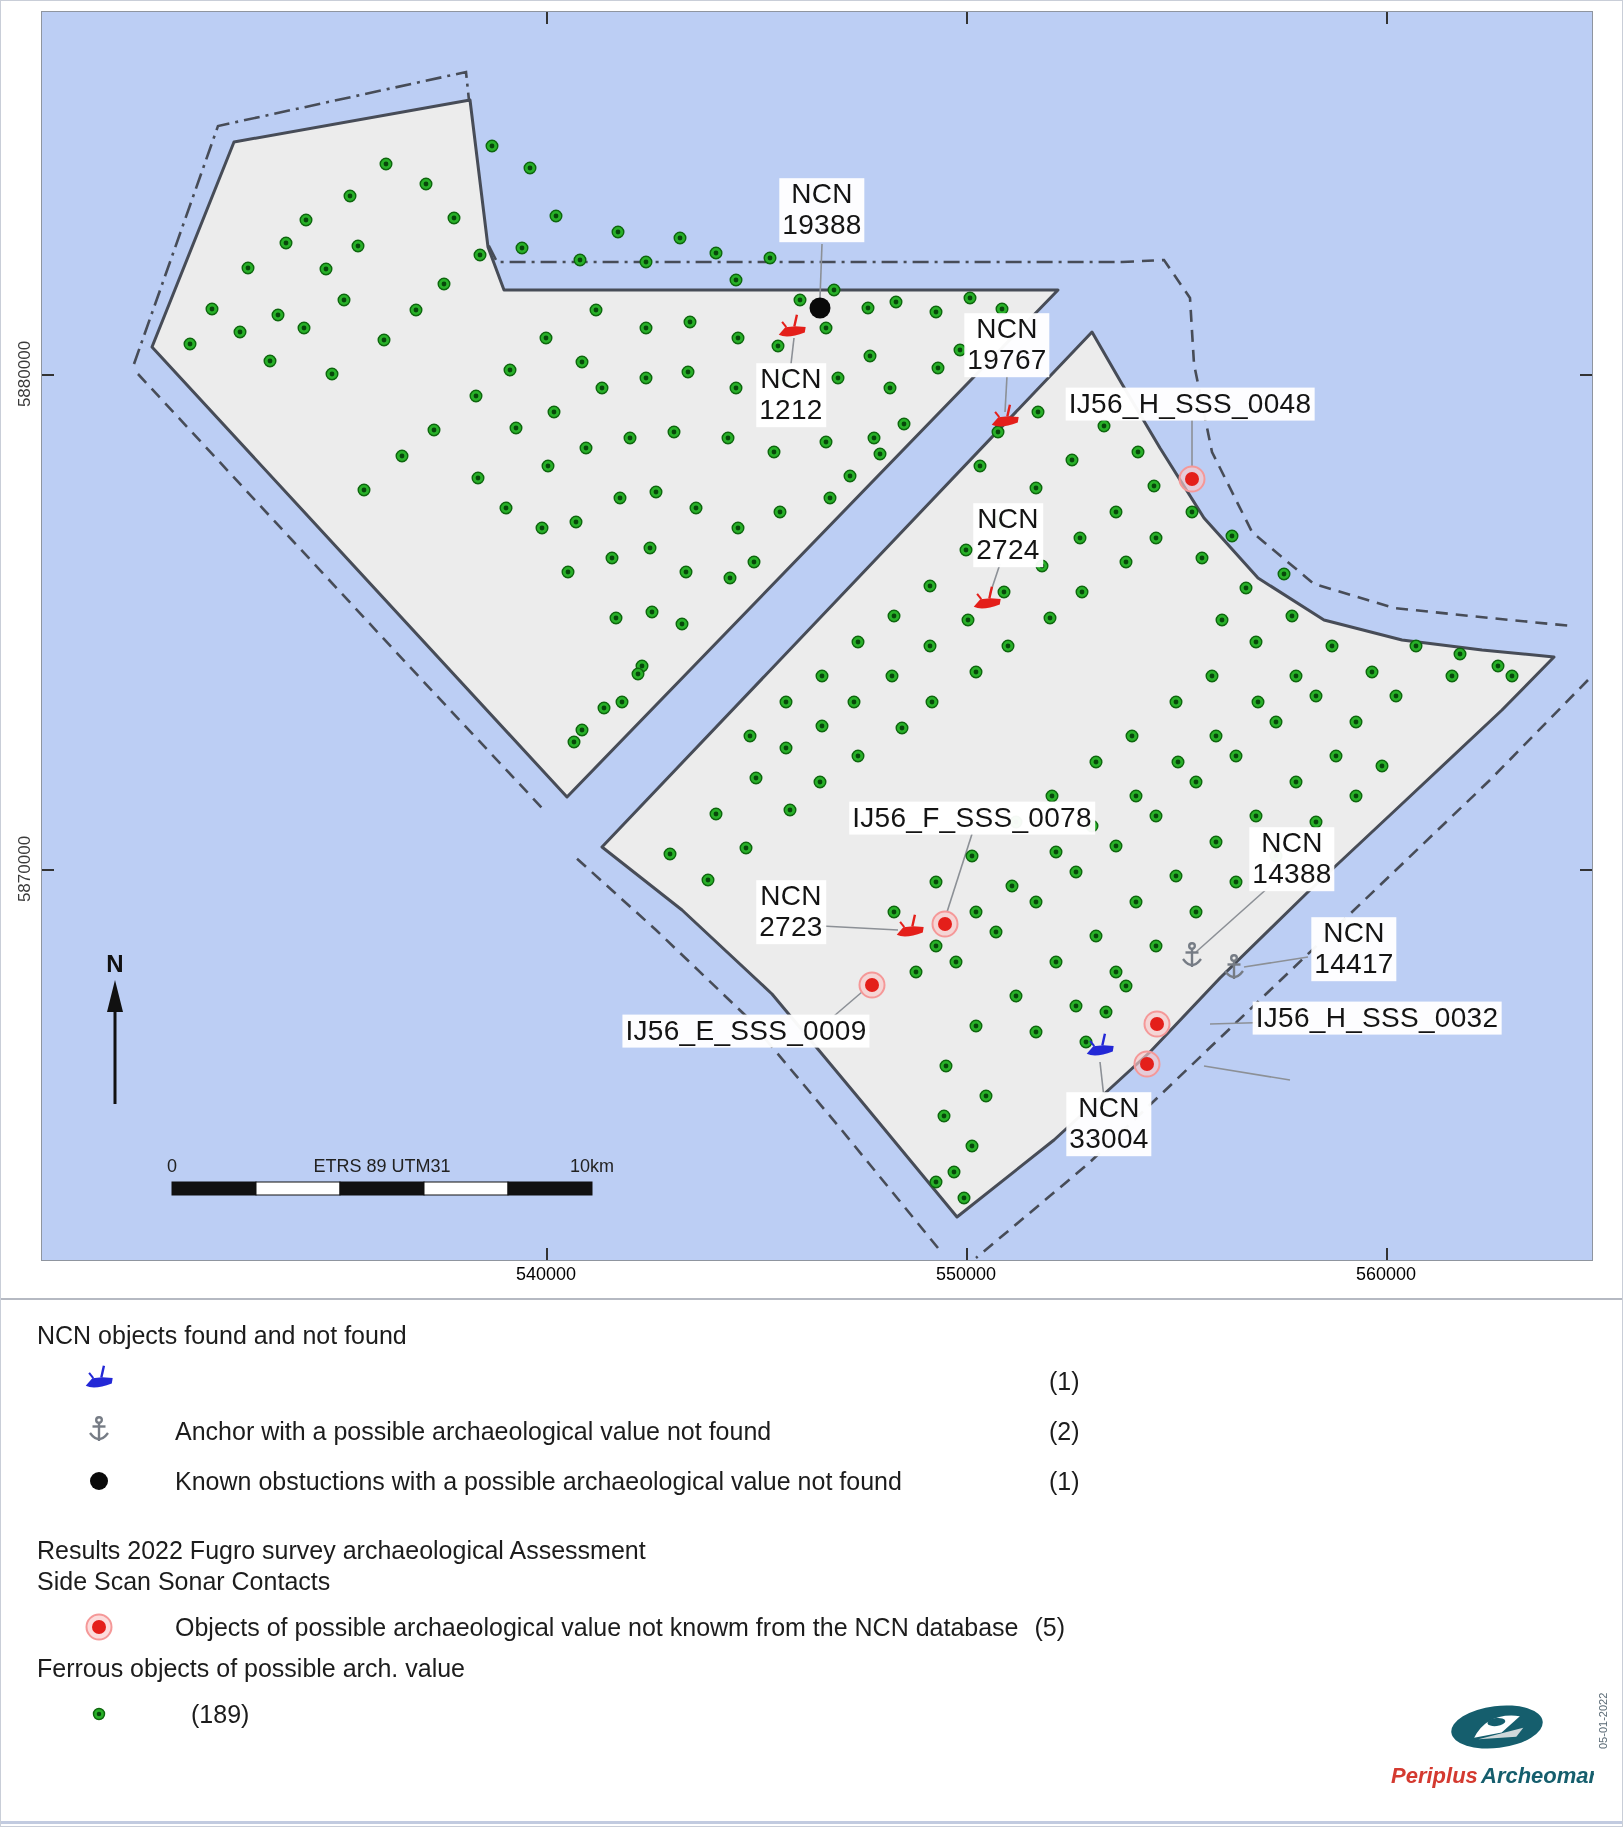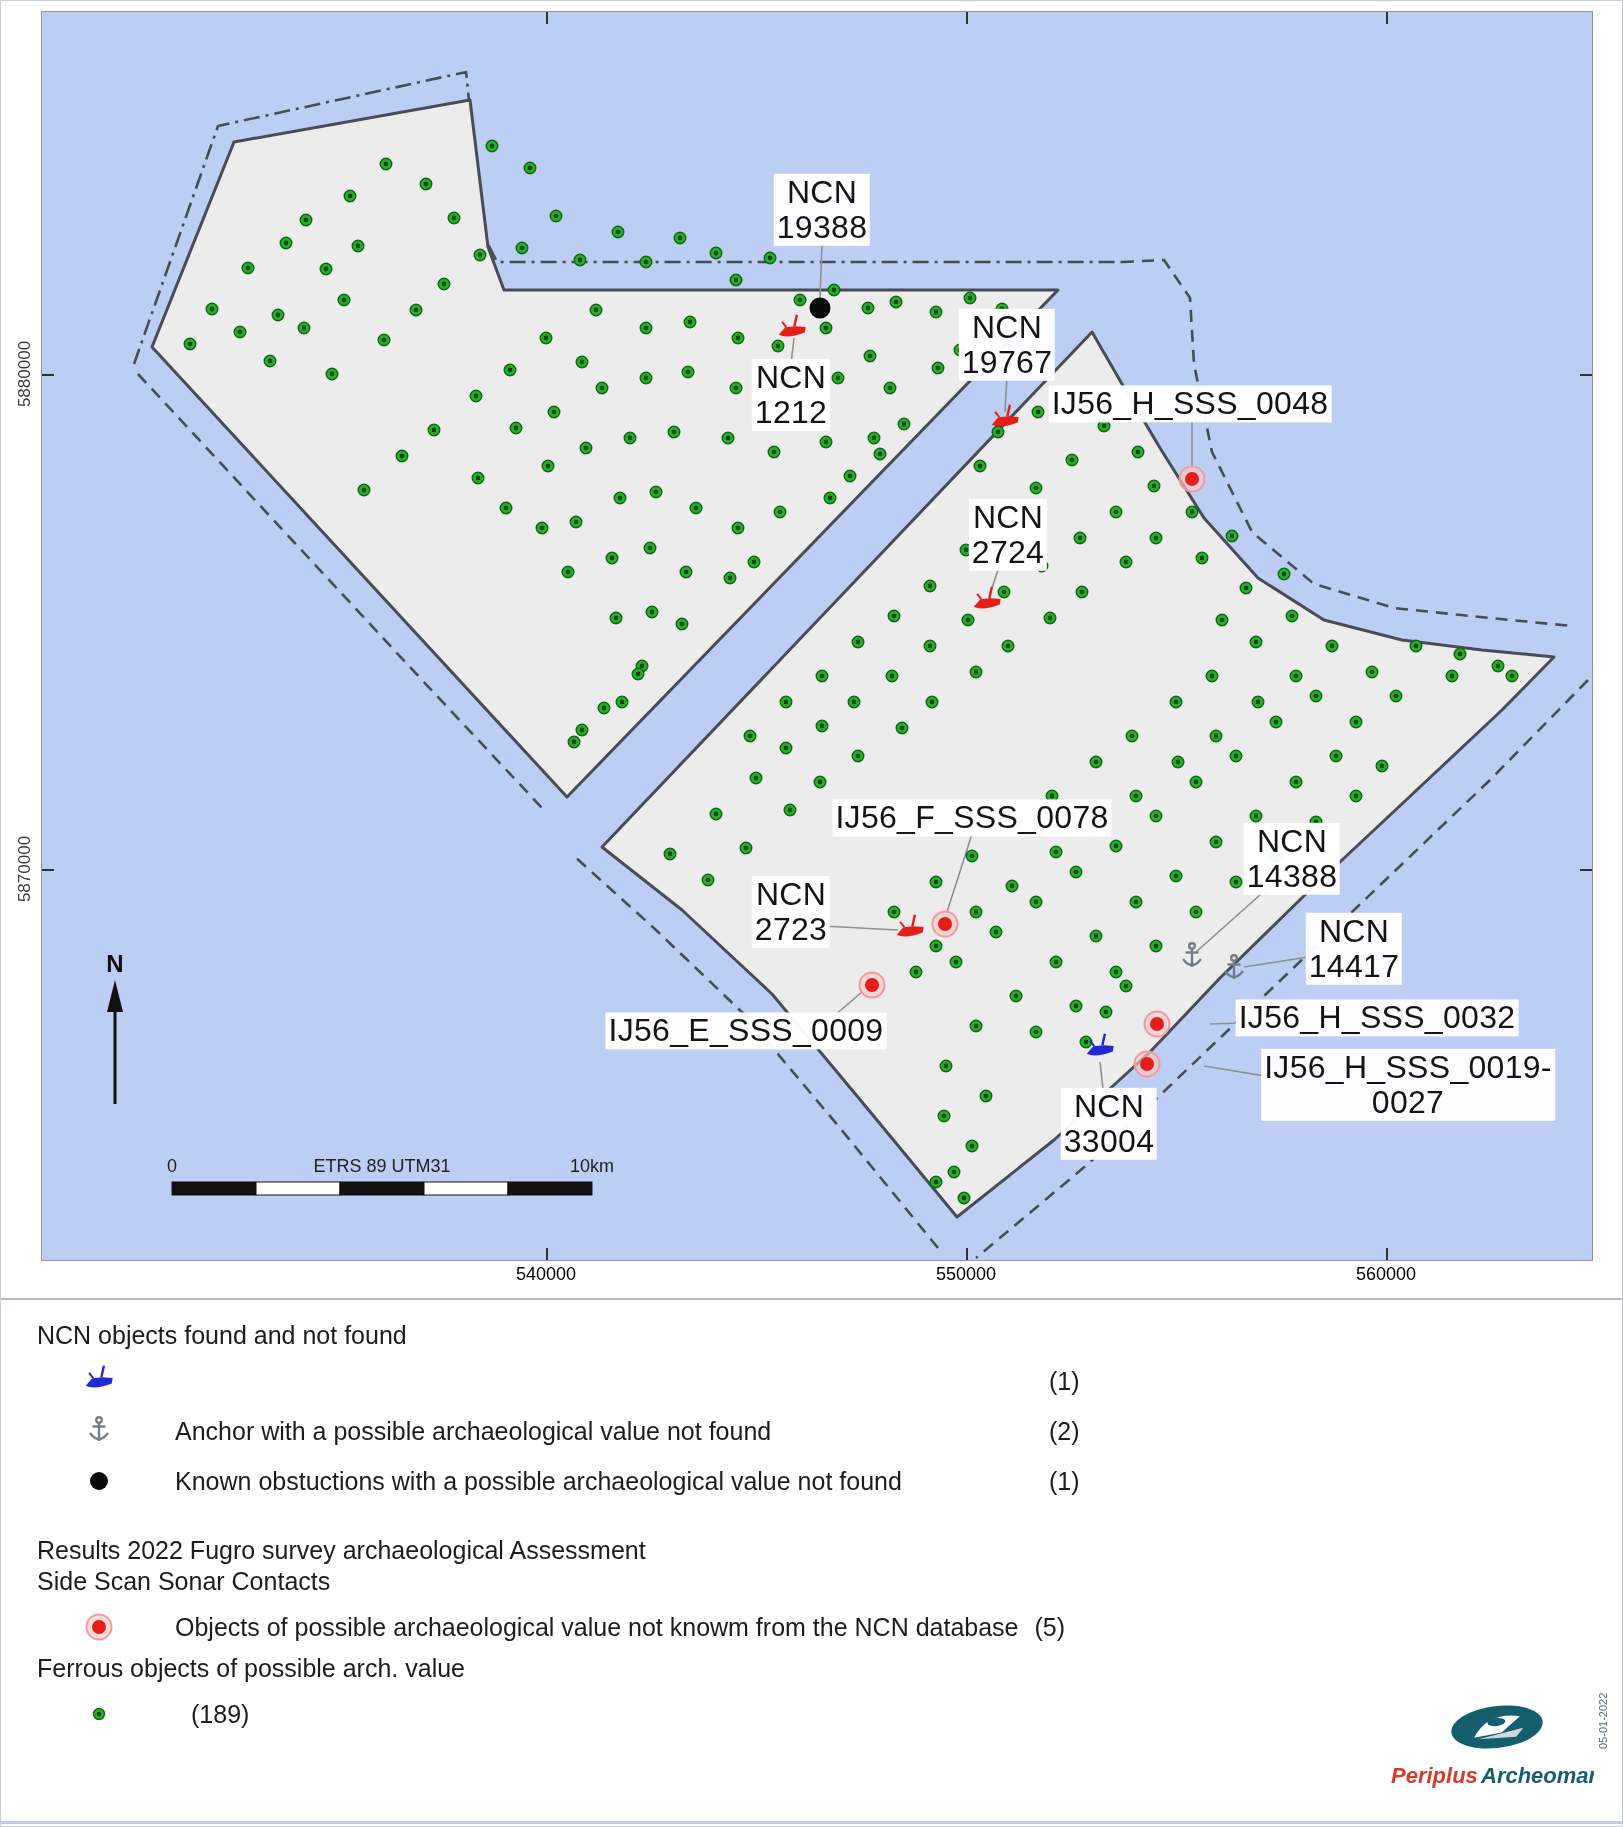"NCN" .map-label { font-size: 32px -> 28px }
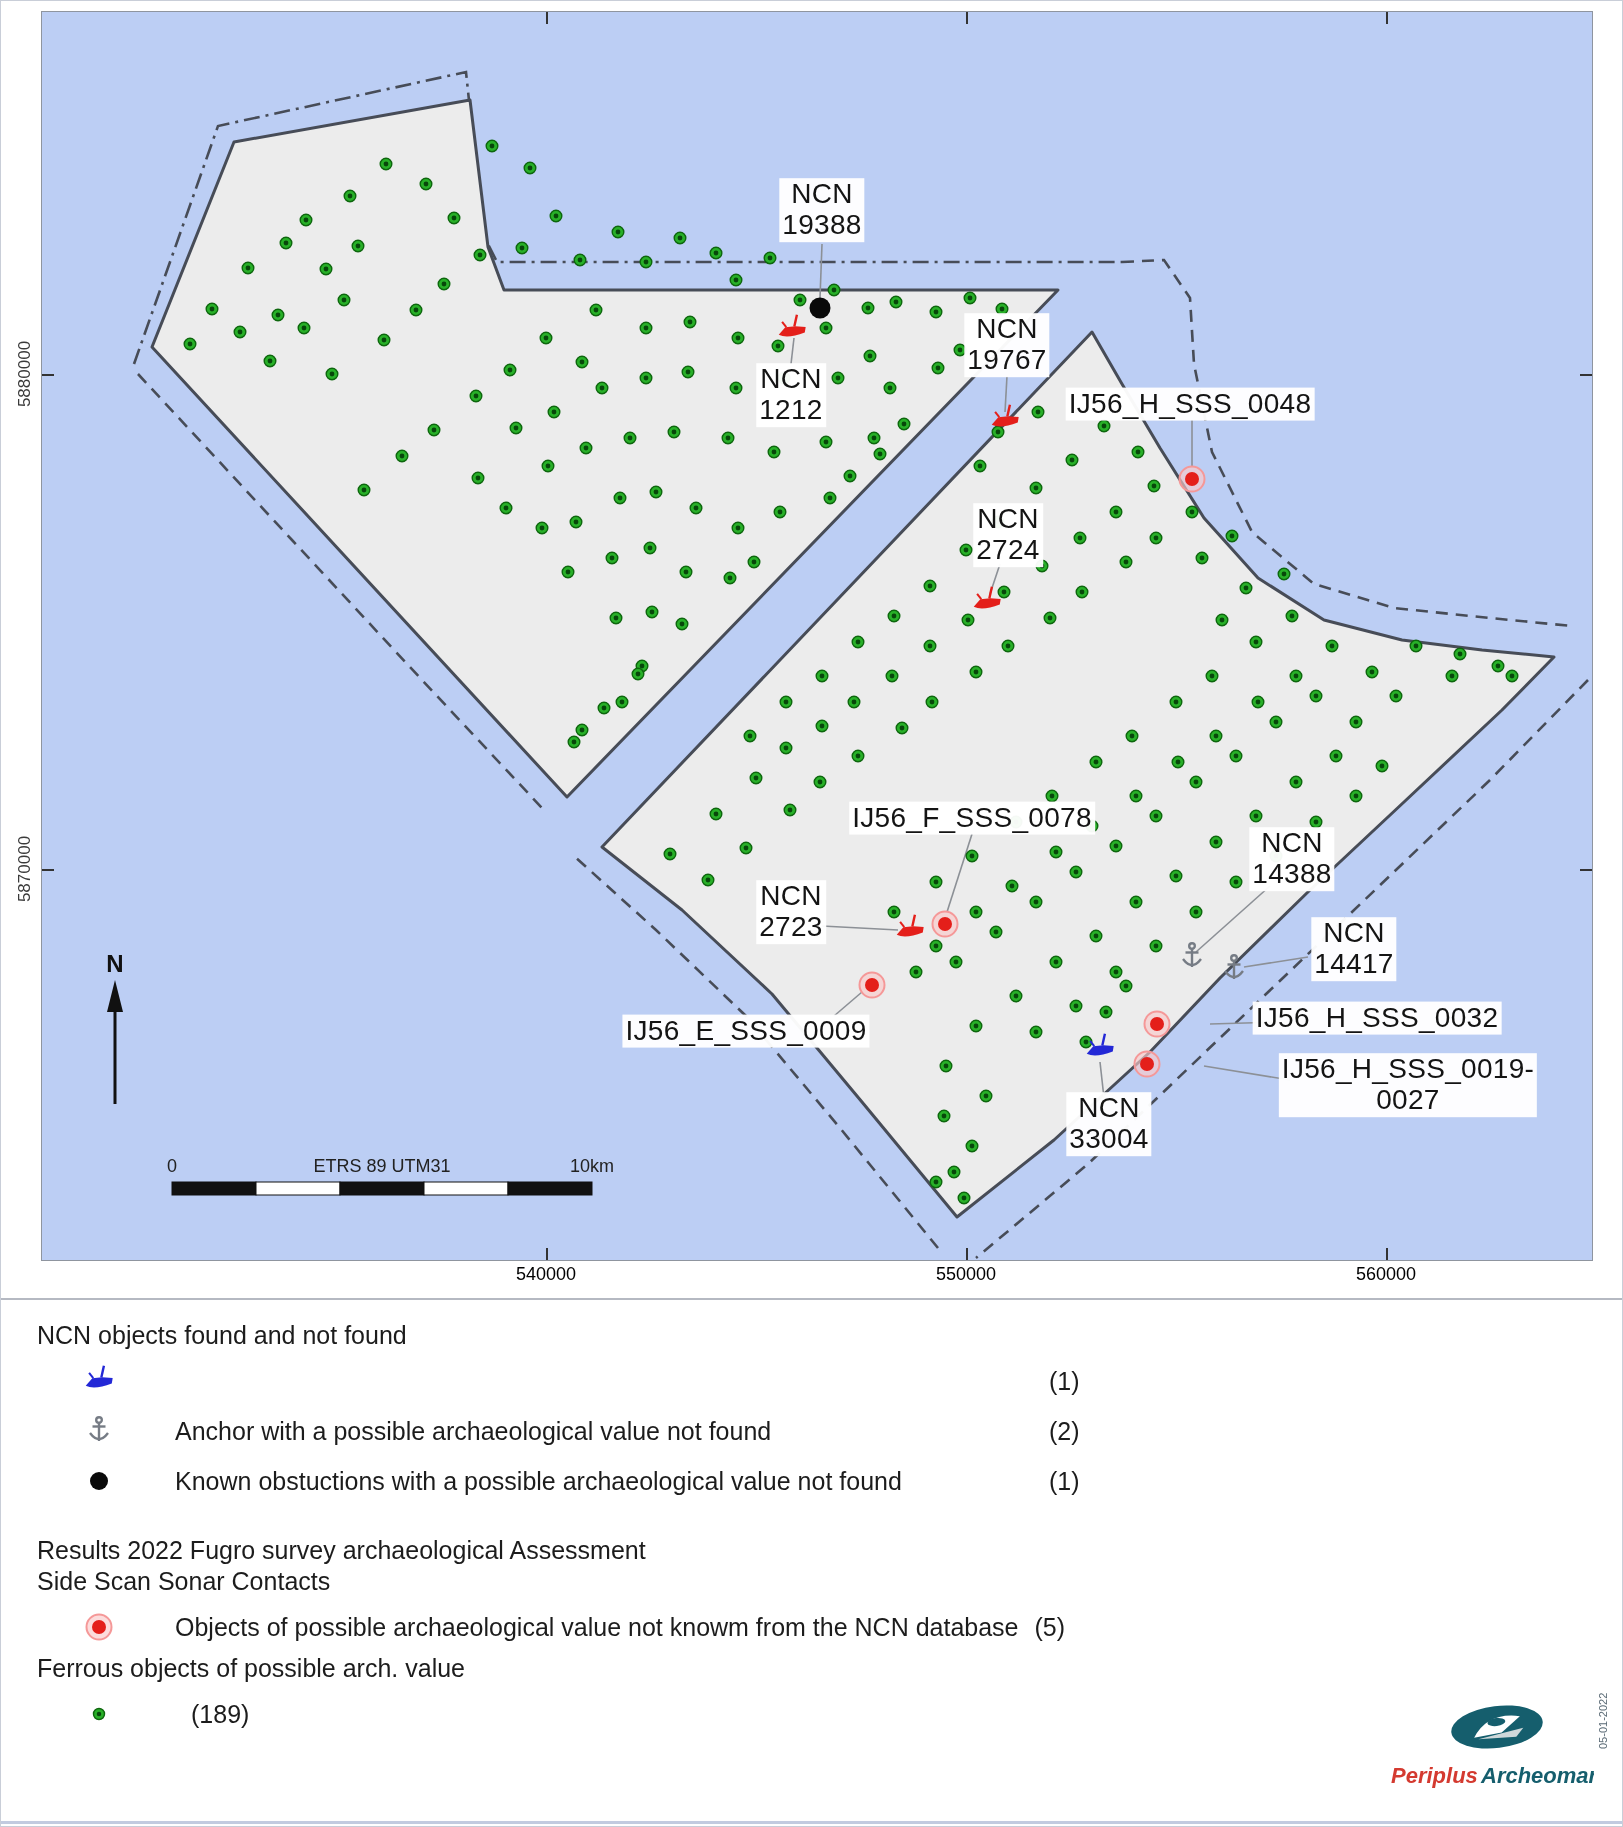"IJ56_H_SSS_0019-0027" div.map-label { html: <div>IJ56_H_SSS_0019-0027</div> -> none }
